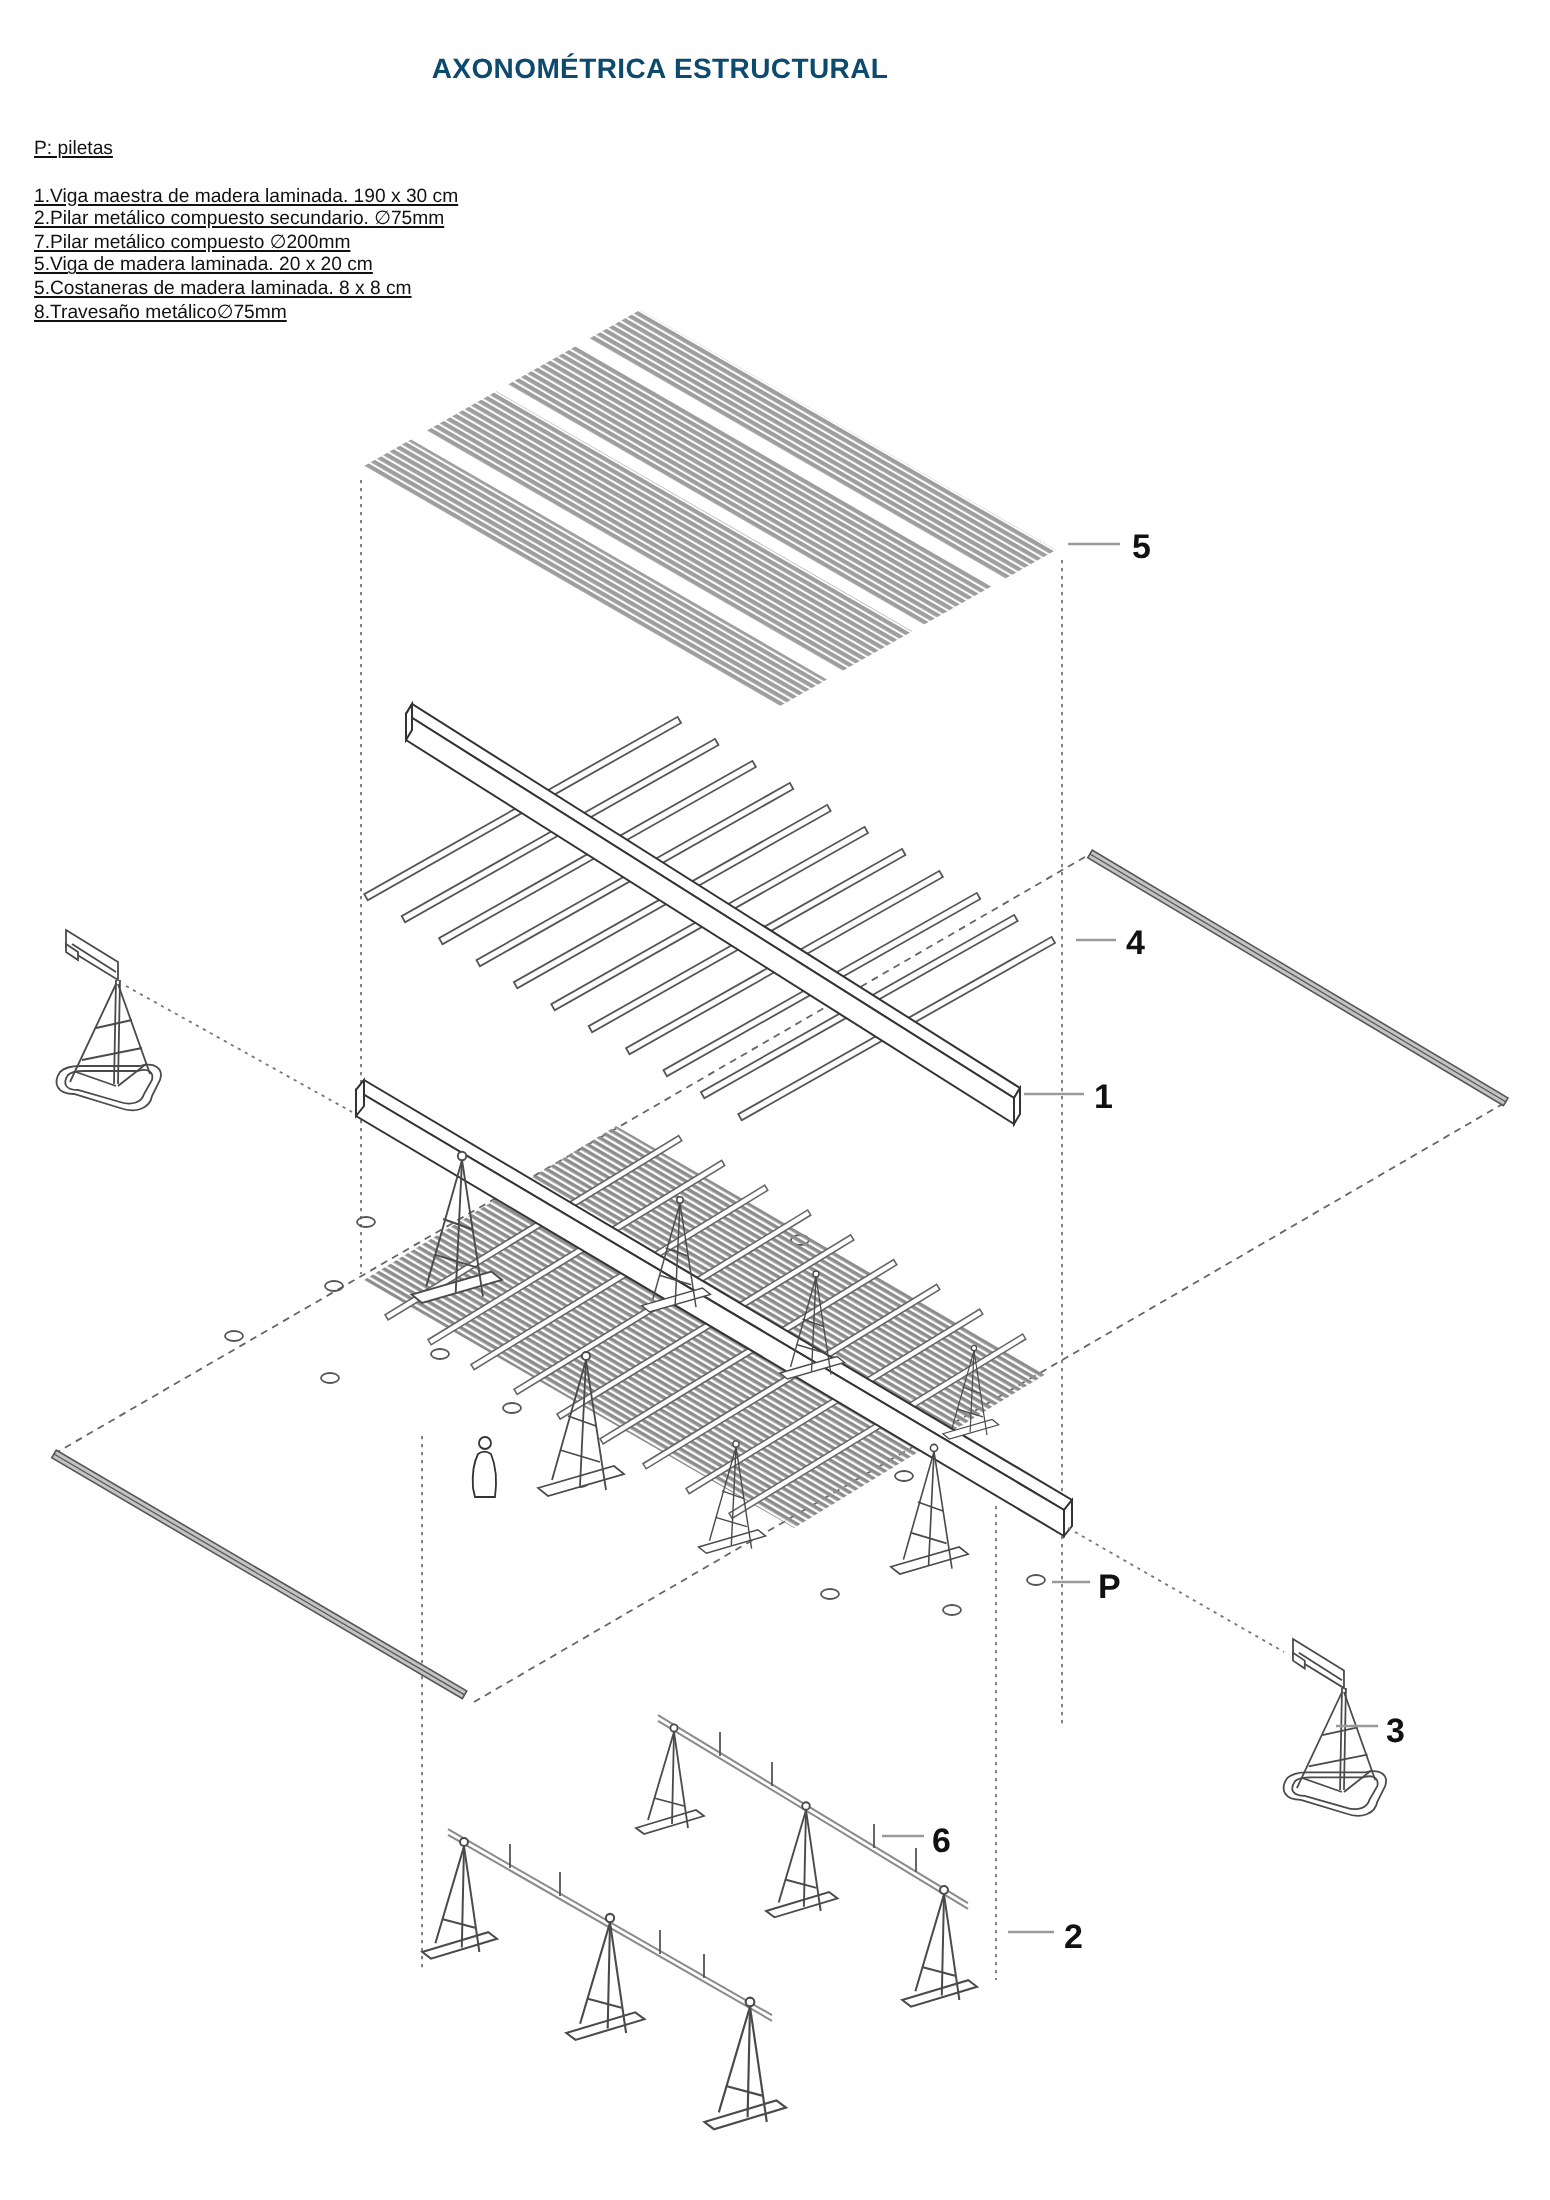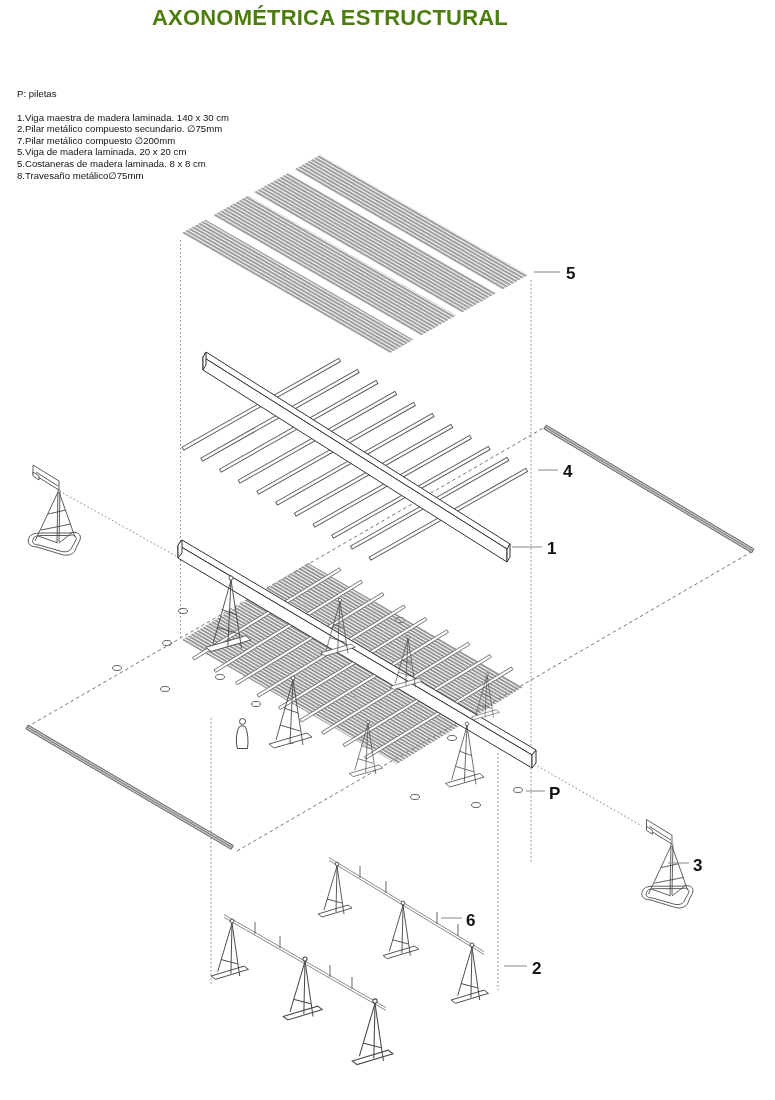"AXONOMÉTRICA ESTRUCTURAL" #title { color: #4d7c0f -> #0c4a6e; font-size: 22px -> 14px; top: 5px -> 26px }
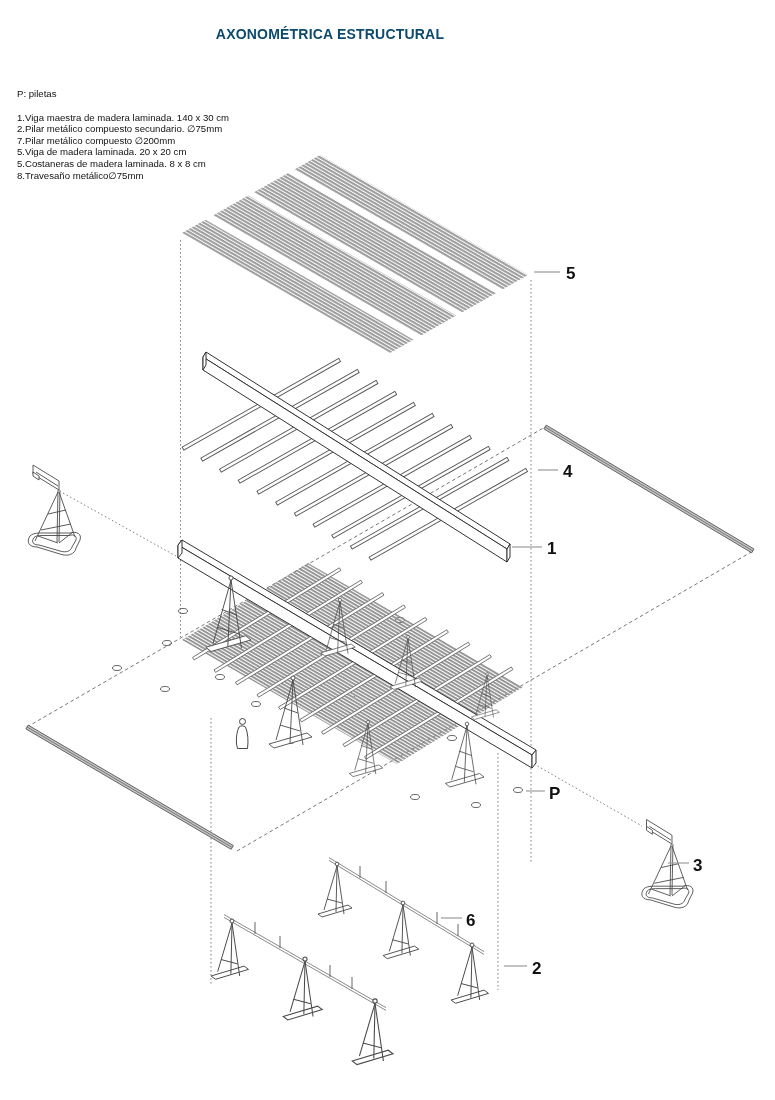"P: piletas" #legend { text-decoration: none -> underline; top: 88px -> 69px }
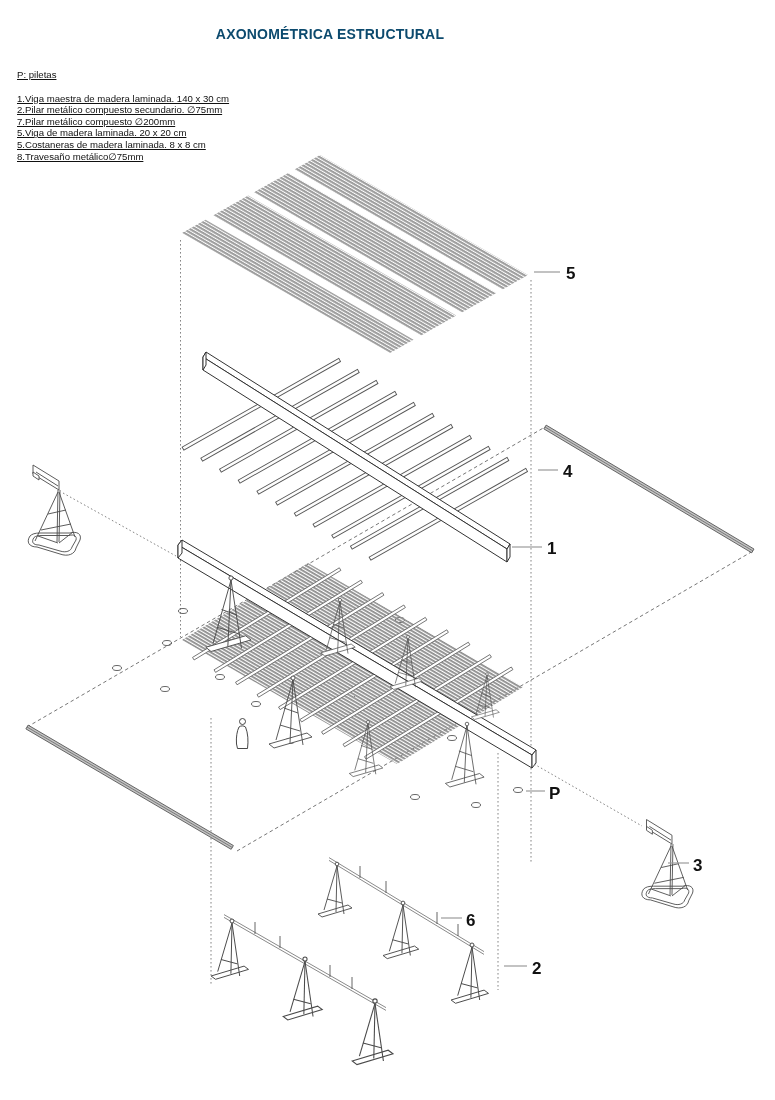"1.Viga maestra de madera laminada." div { text: 140 -> 190 }
